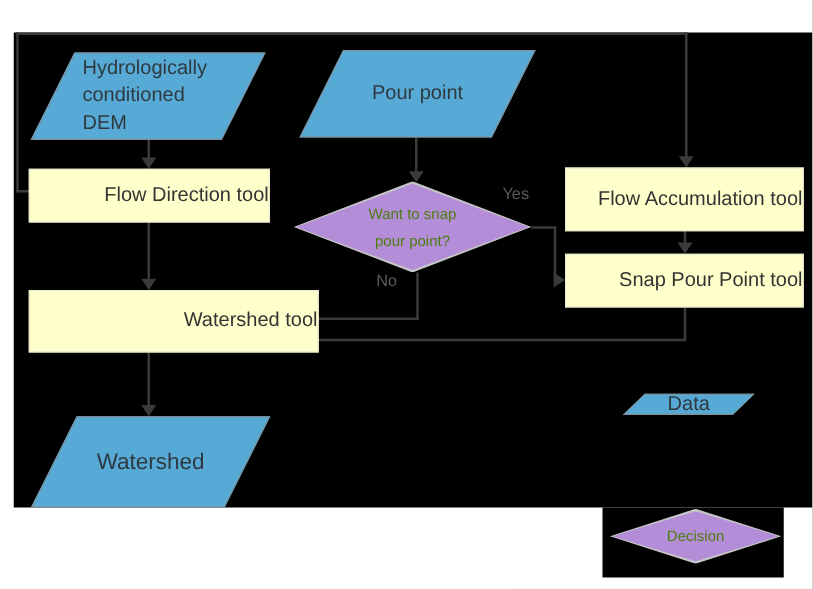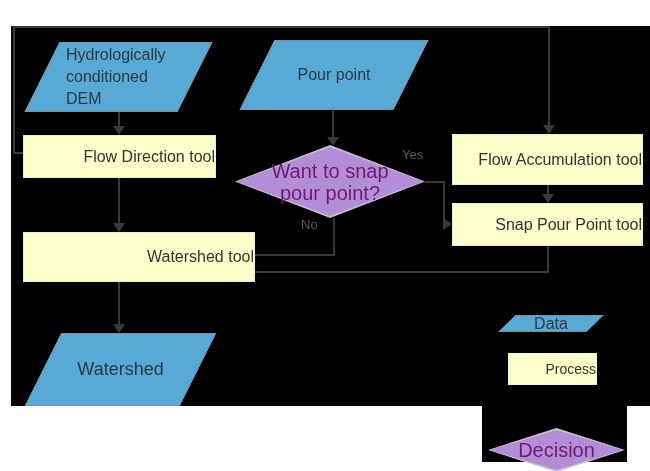"Want to snap" .diamond .dlabel { color: #701a75 -> #4d7c0f; font-size: 20px -> 12px }
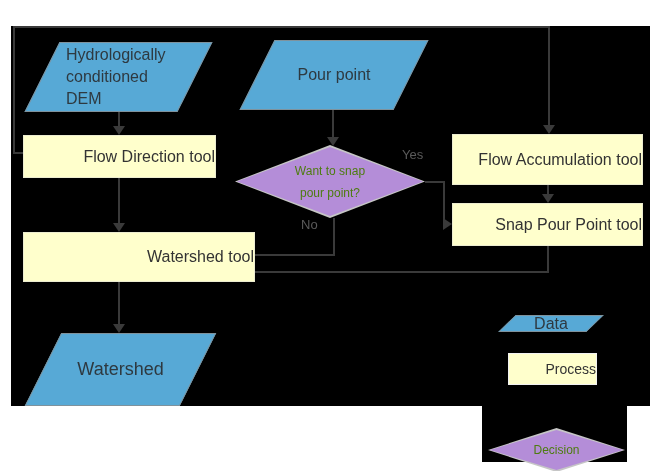"Process" div.rect-node { html: <div> <span>Process</span> </div> -> none }
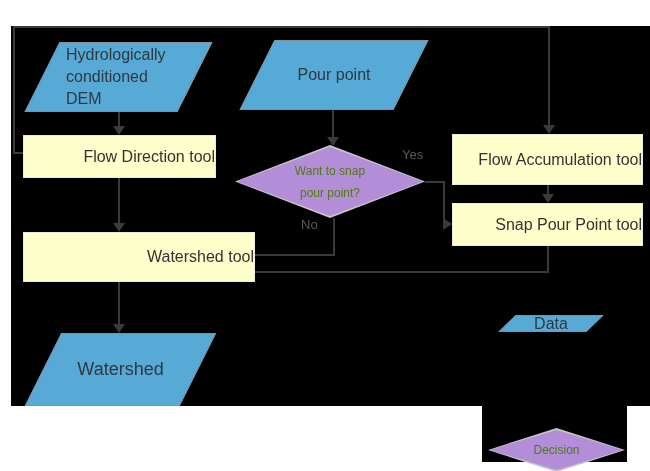"Decision" div.diamond { top: 428px -> 407px }
